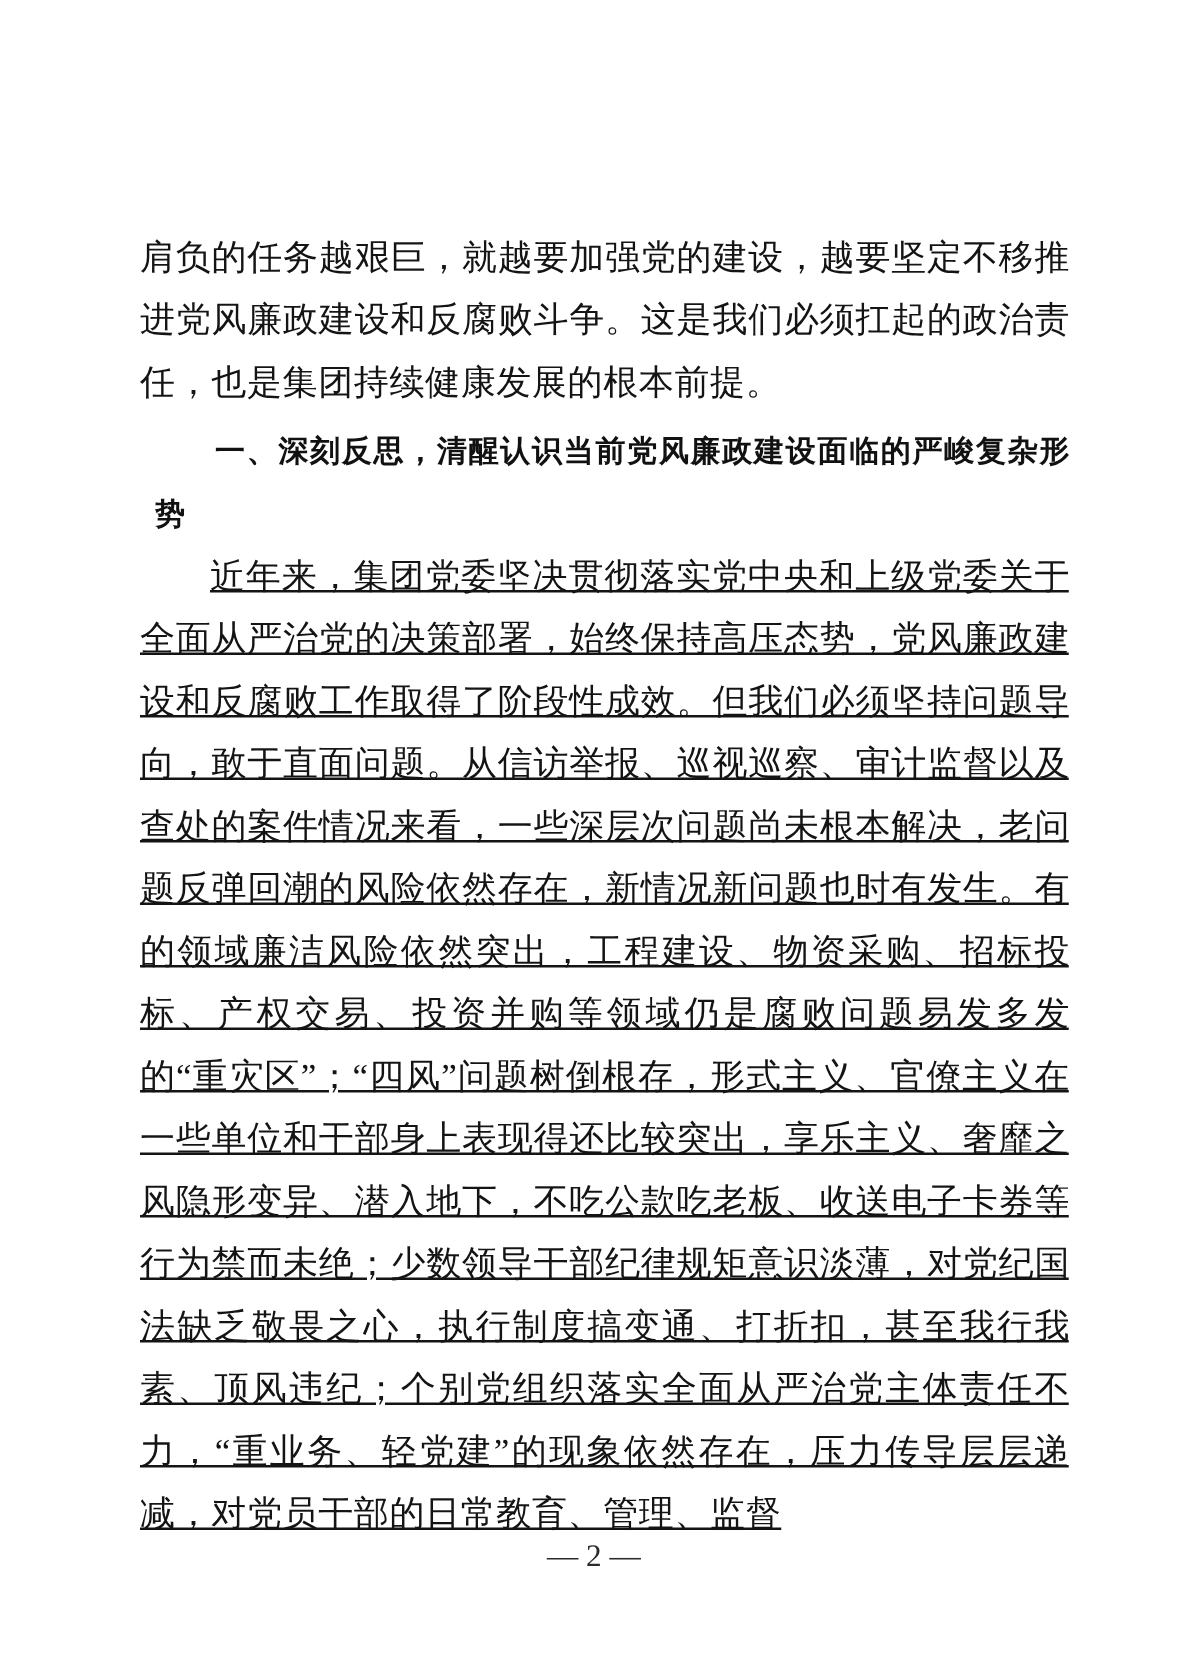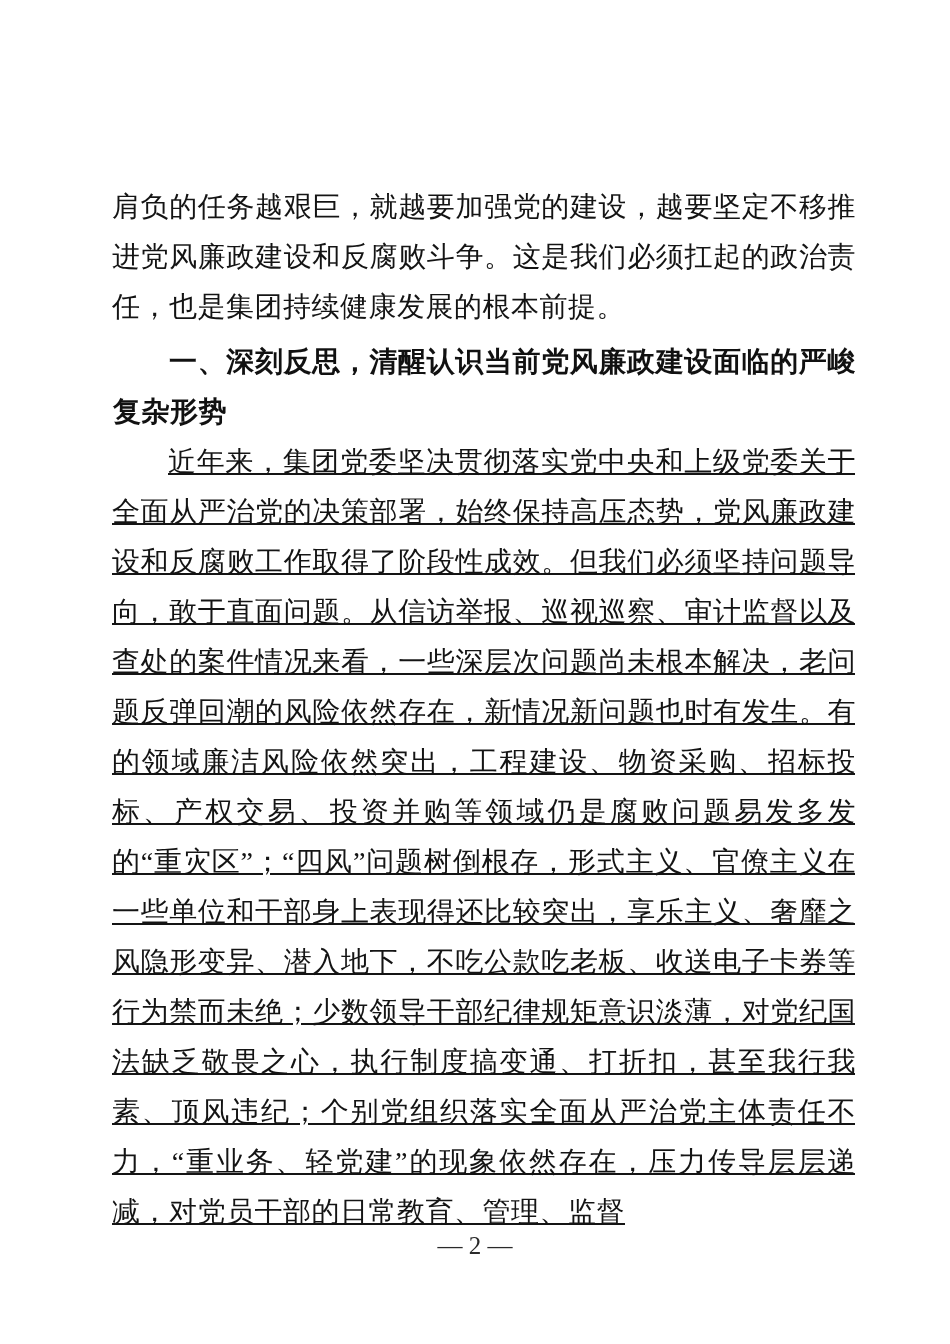"一、深刻反思，清醒认识当前党风廉政建设面临的严峻复杂形势" .section-heading { font-size: 28px -> 24px; margin: 5px 0 0 1px -> 5px 0 0 12px }
